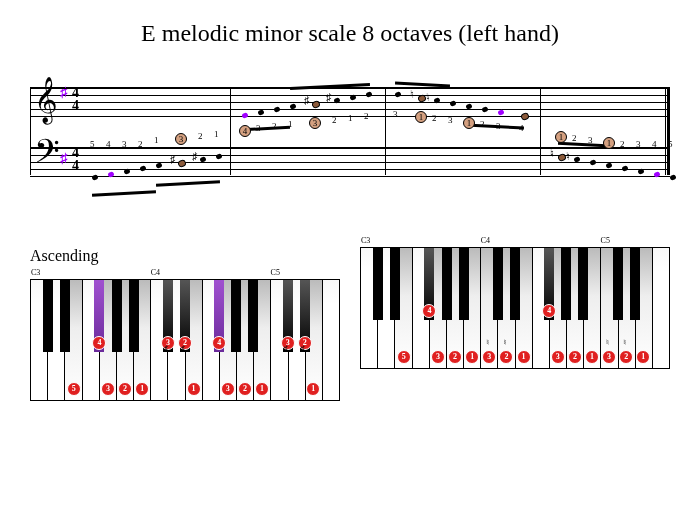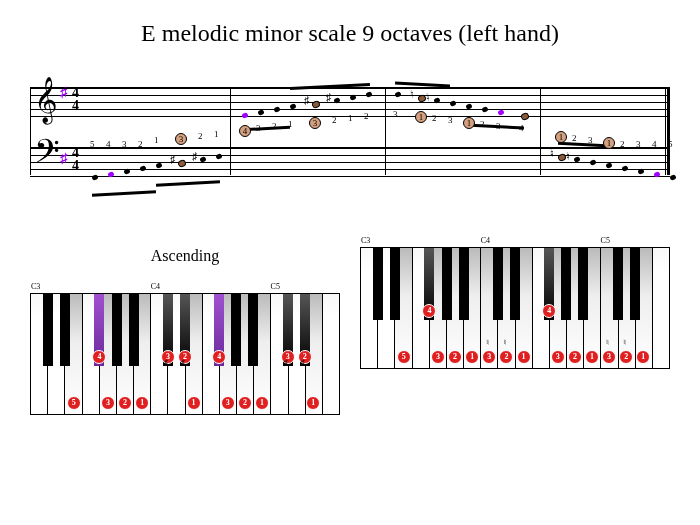"E melodic minor scale 9" div.title { text: 9 -> 8 }
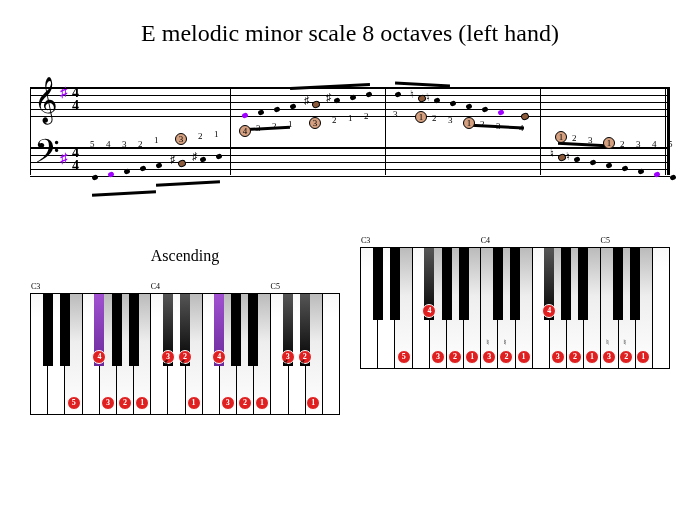"Ascending" .kb-label { margin-bottom: 28px -> 14px; text-align: center -> none }
